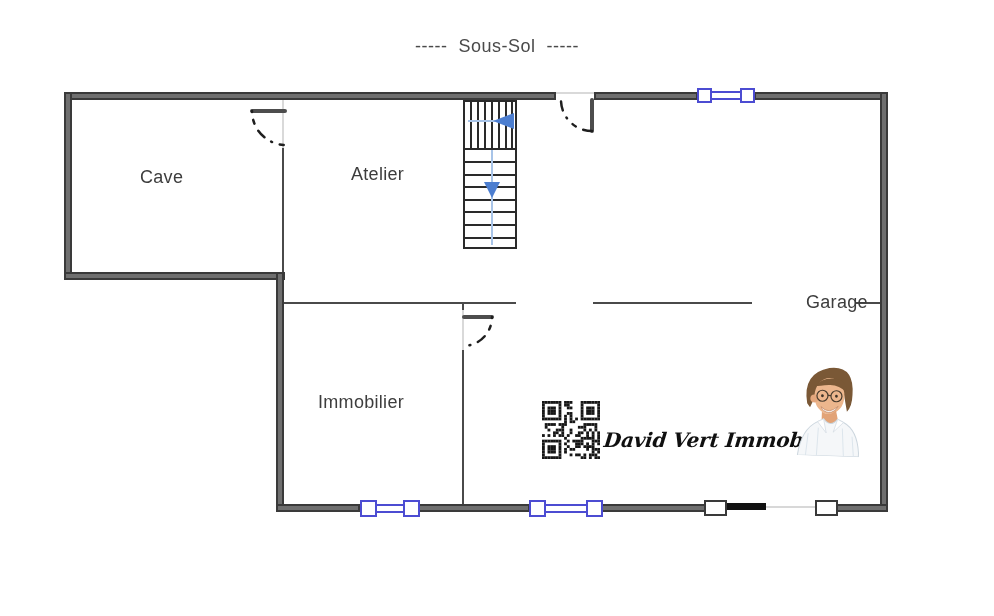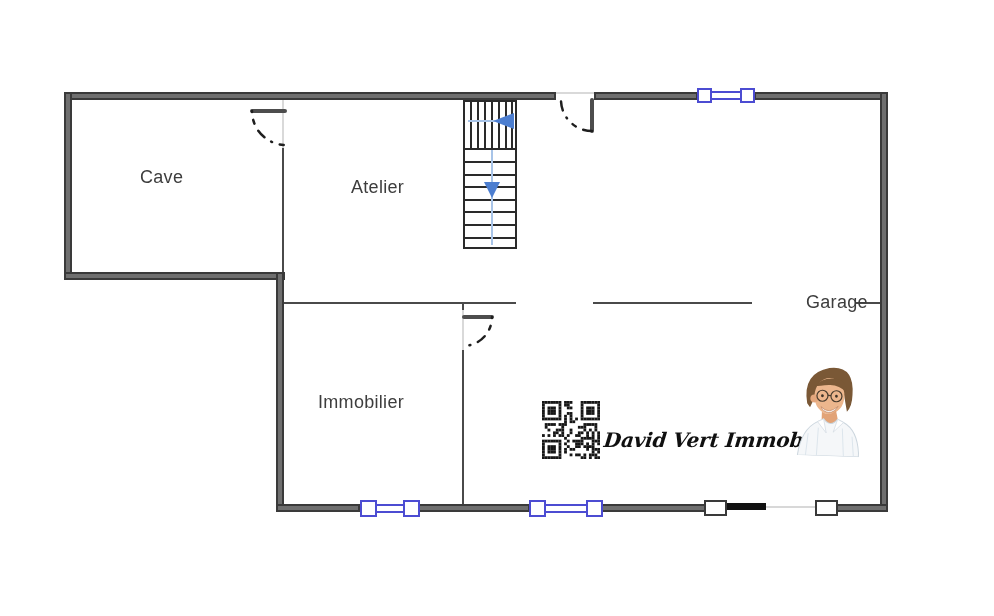"----- Sous-Sol -----" div.plan-title { html: none -> <div>----- Sous-Sol -----</div> }
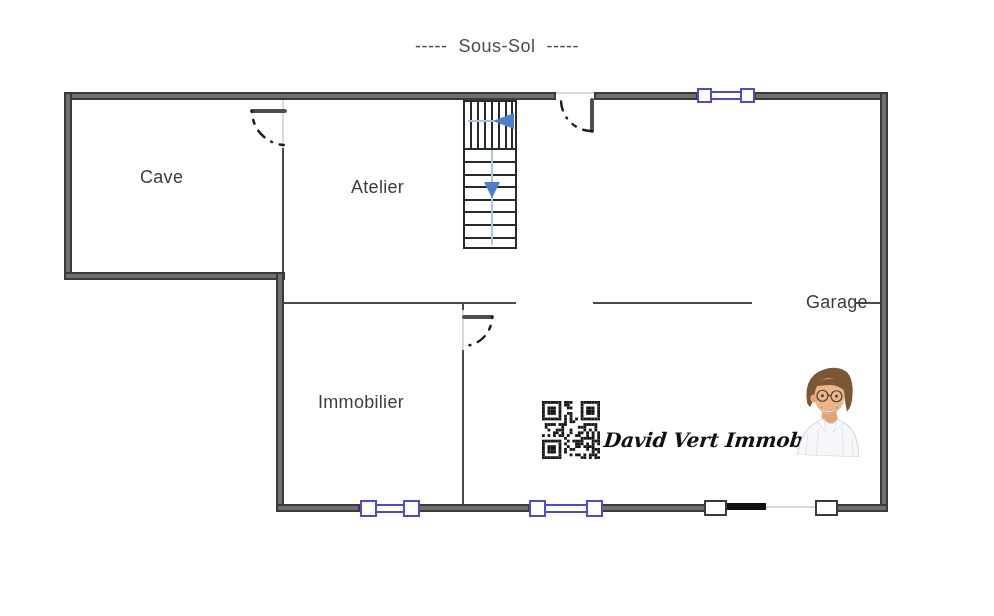"Atelier" div.room-label { top: 177px -> 164px }
